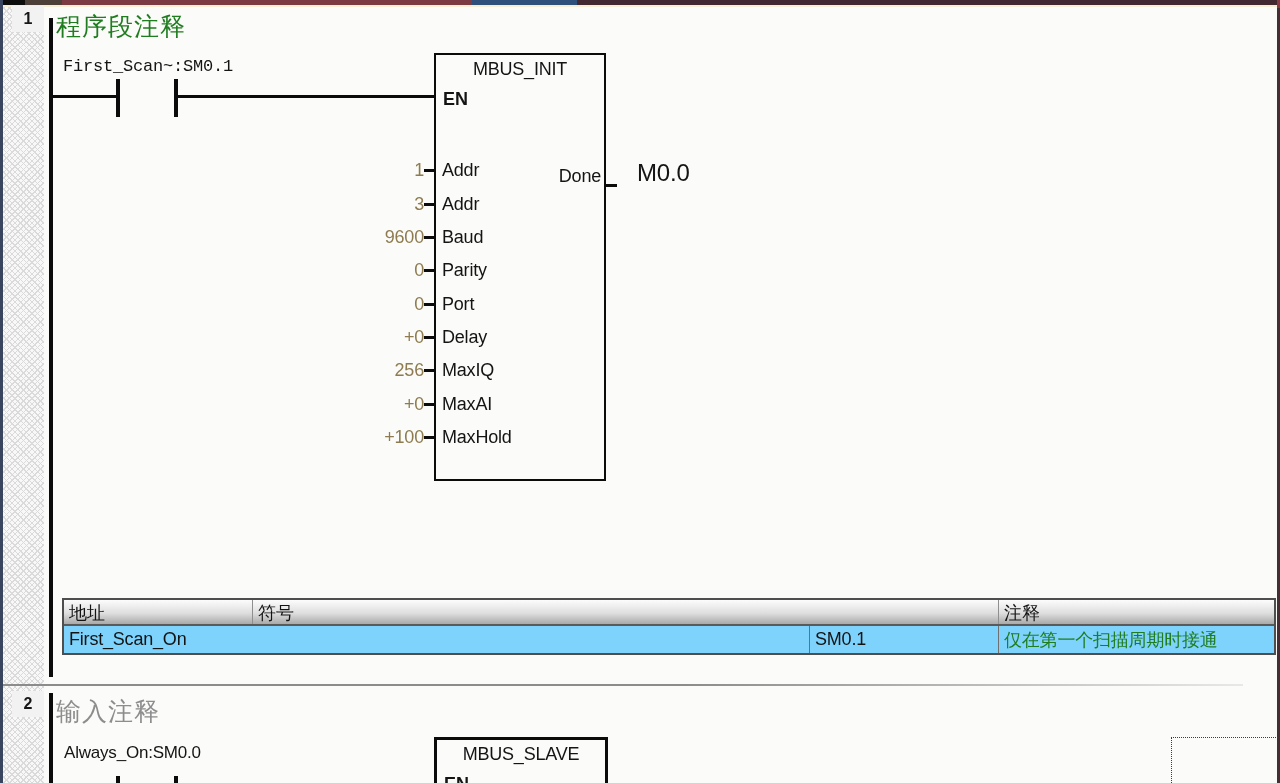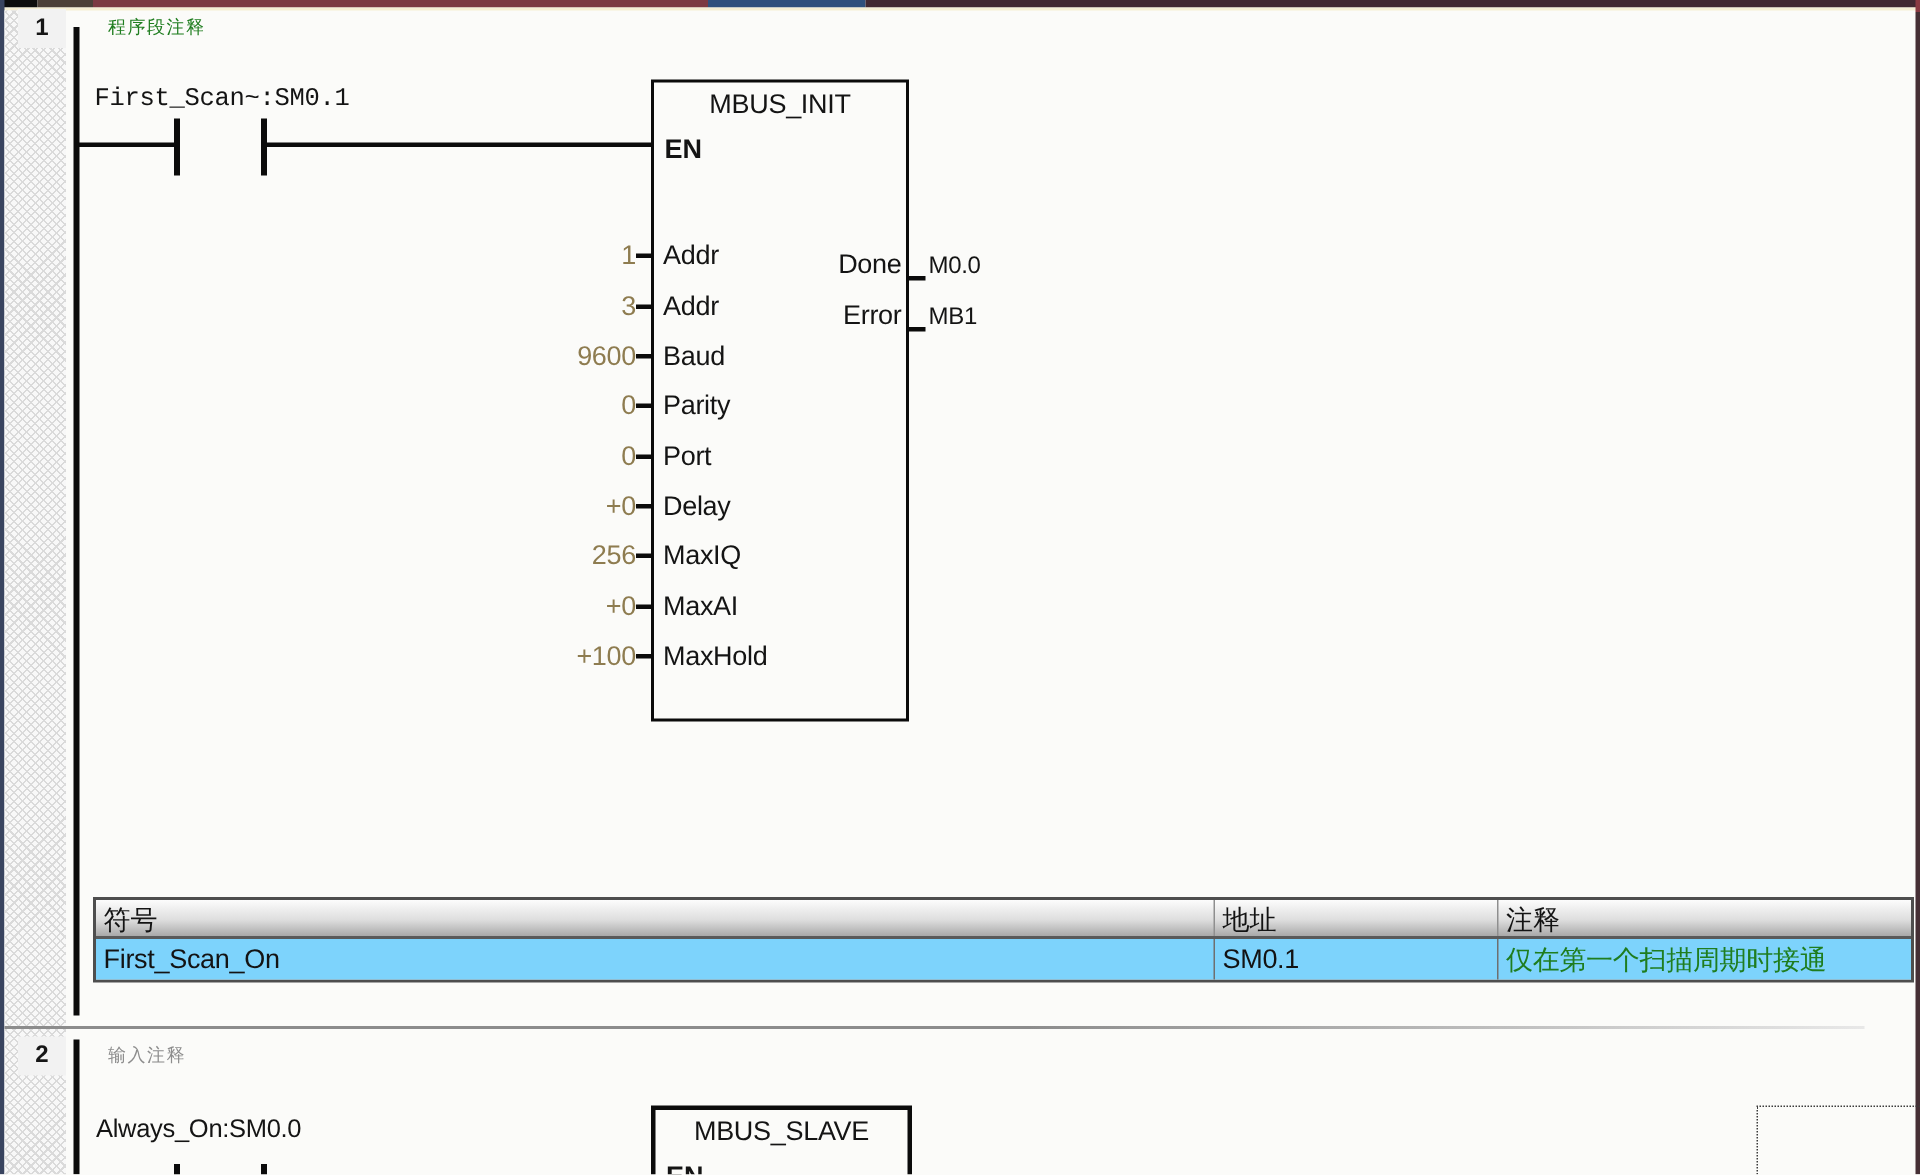"程序段注释" .net-comment { font-size: 12px -> 25px; left: 72px -> 56px }
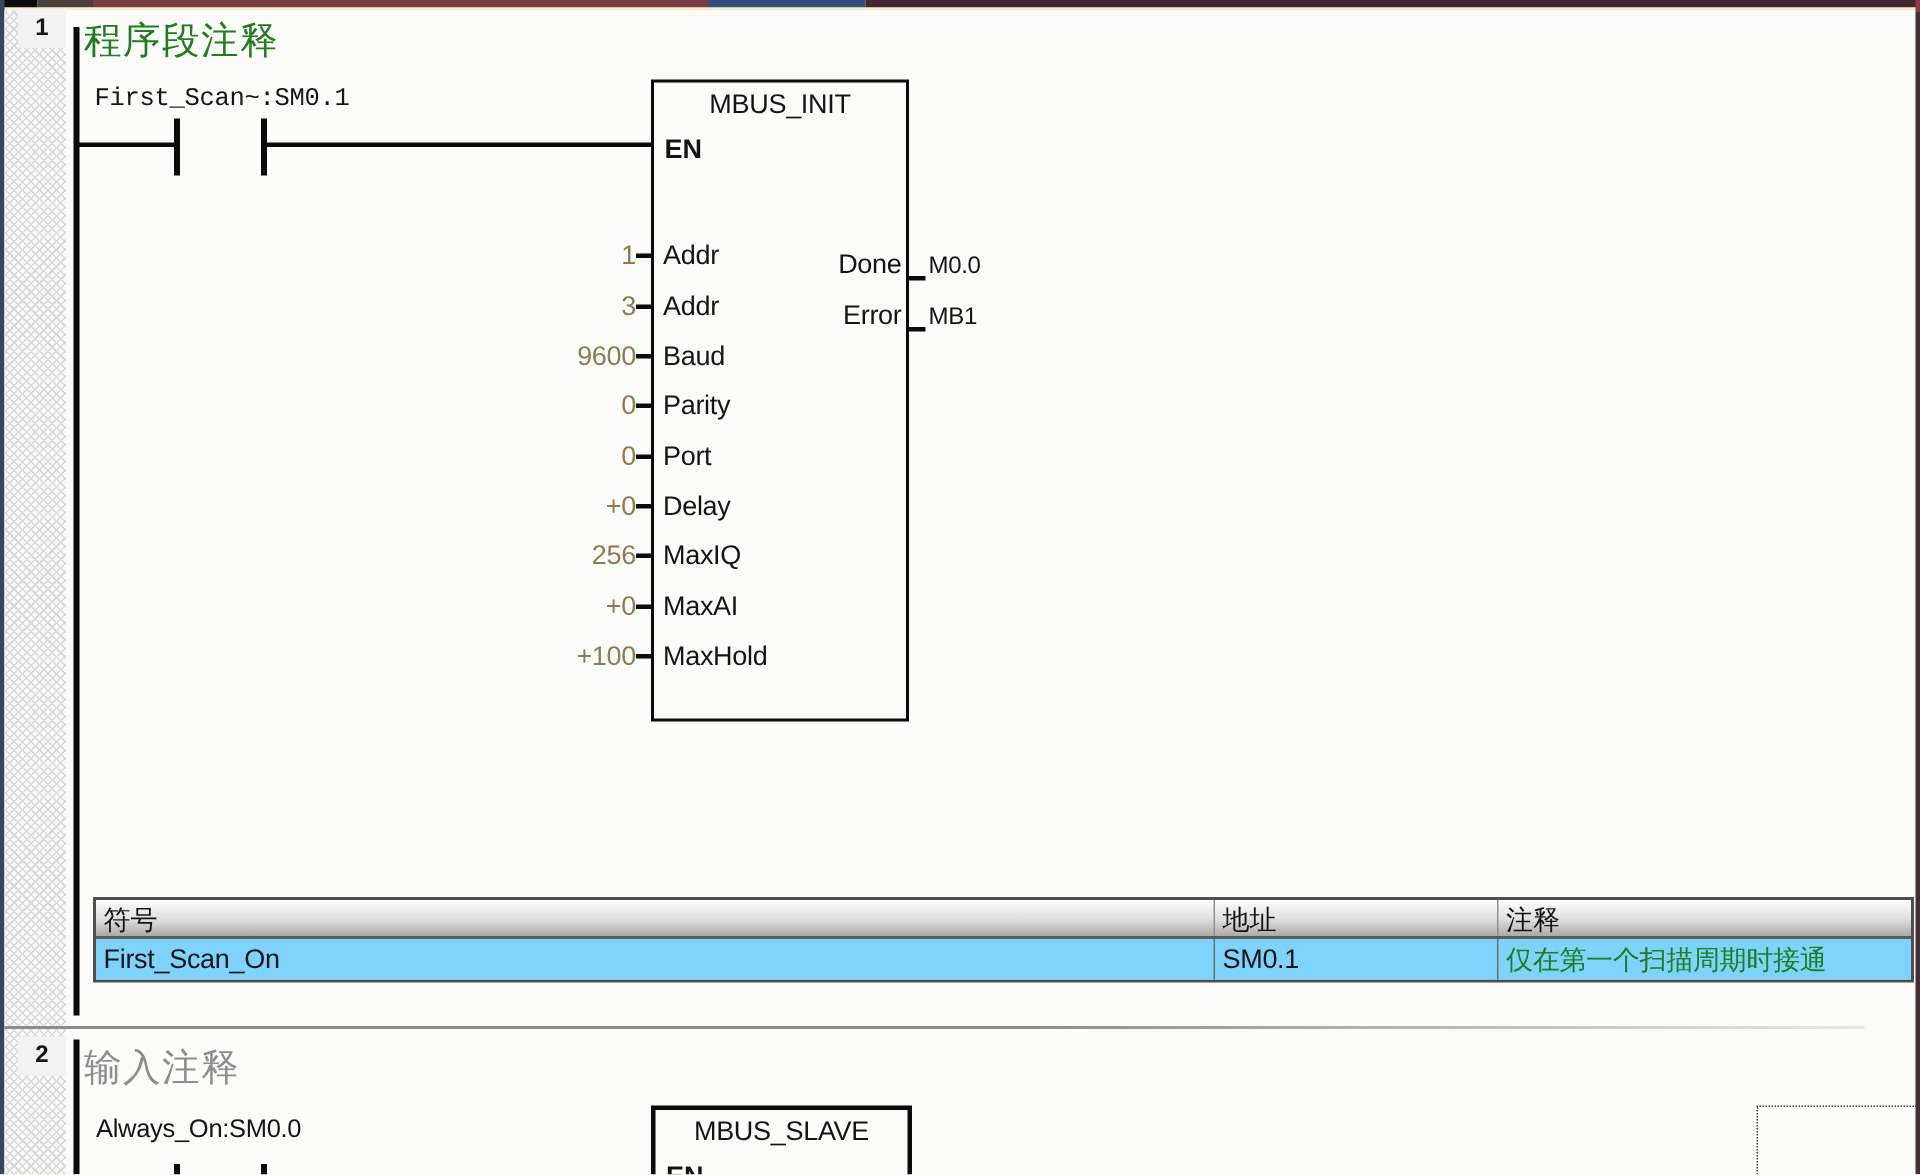"M0.0" .out-row .val { font-size: 16px -> 24px; margin-left: 2px -> 20px }
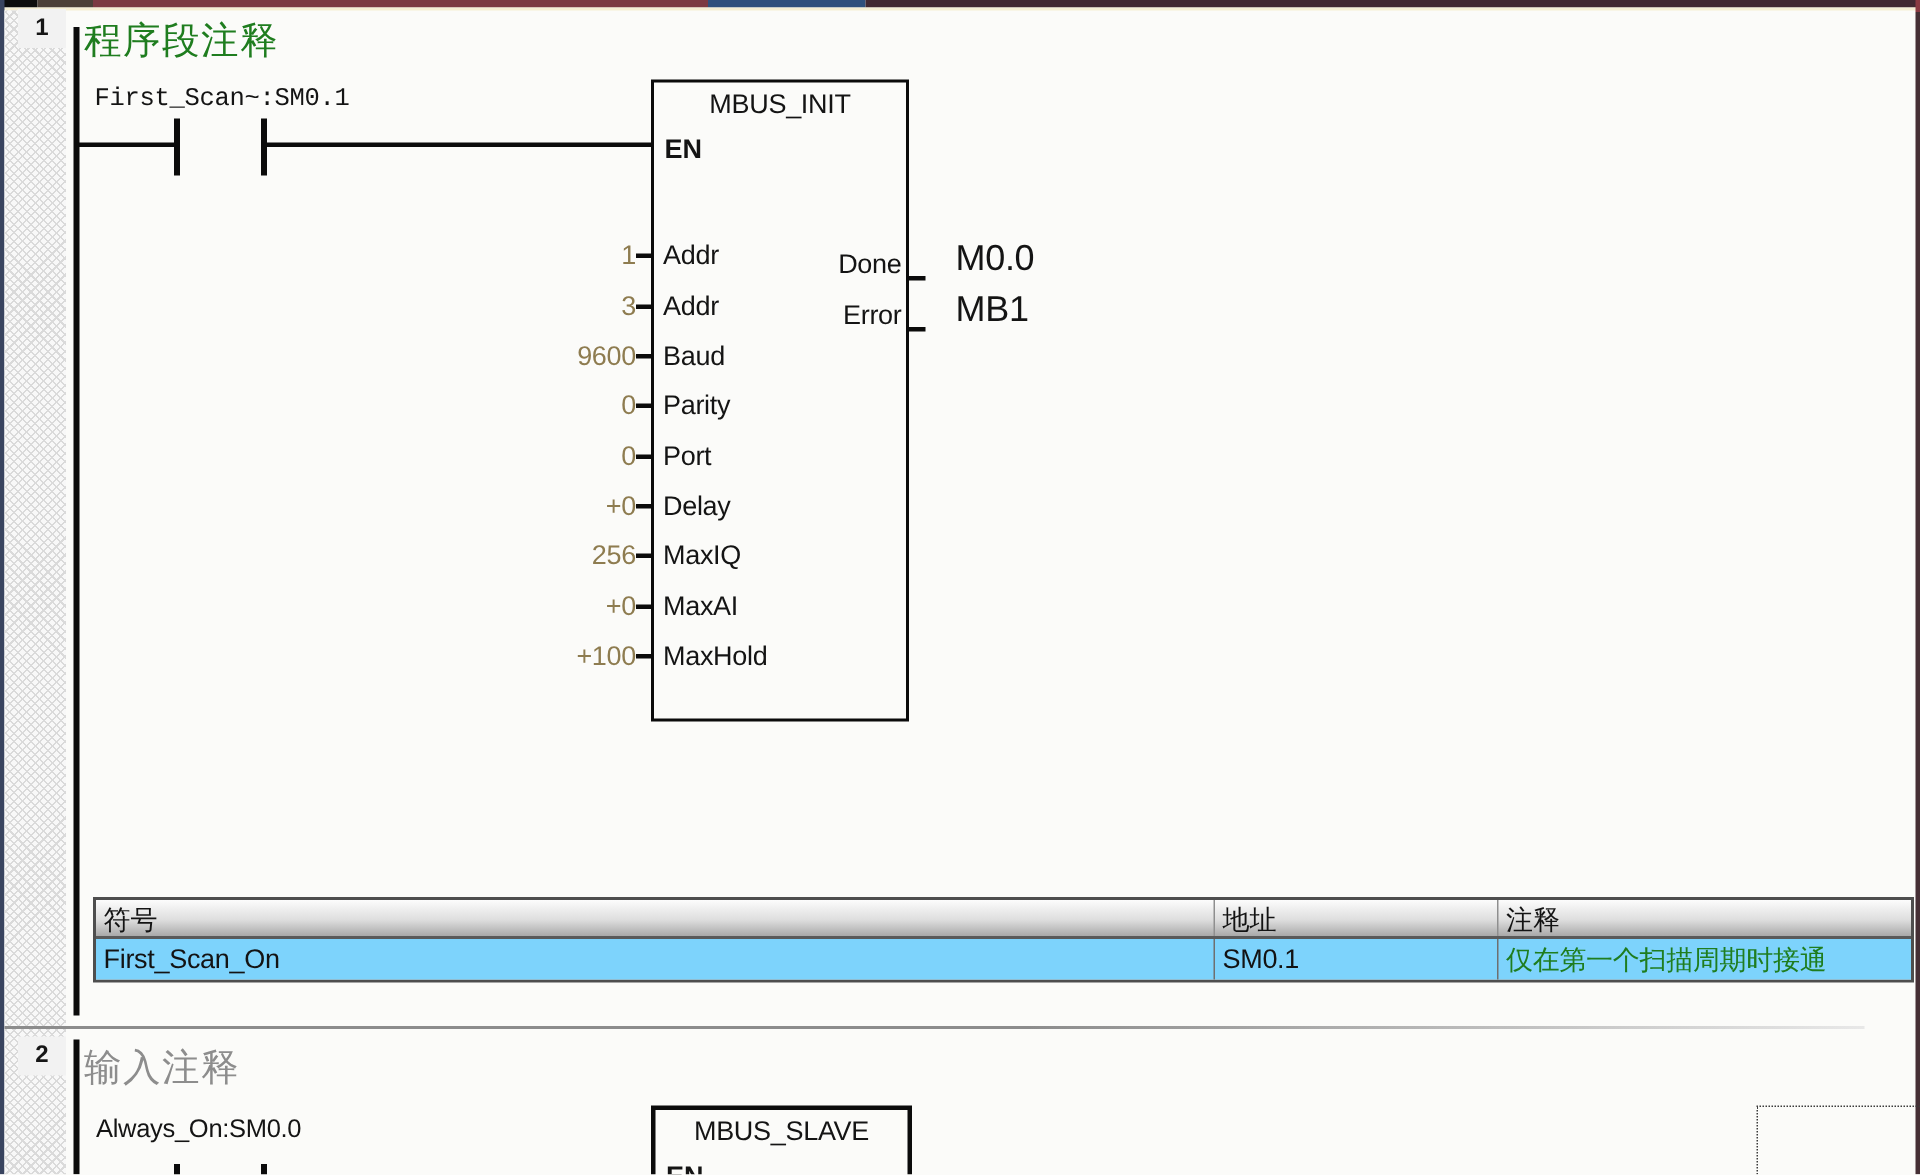"Error" div.out-row { html: <div> <span>Error</span> <span></span> <span>MB1</span> </div> -> none }
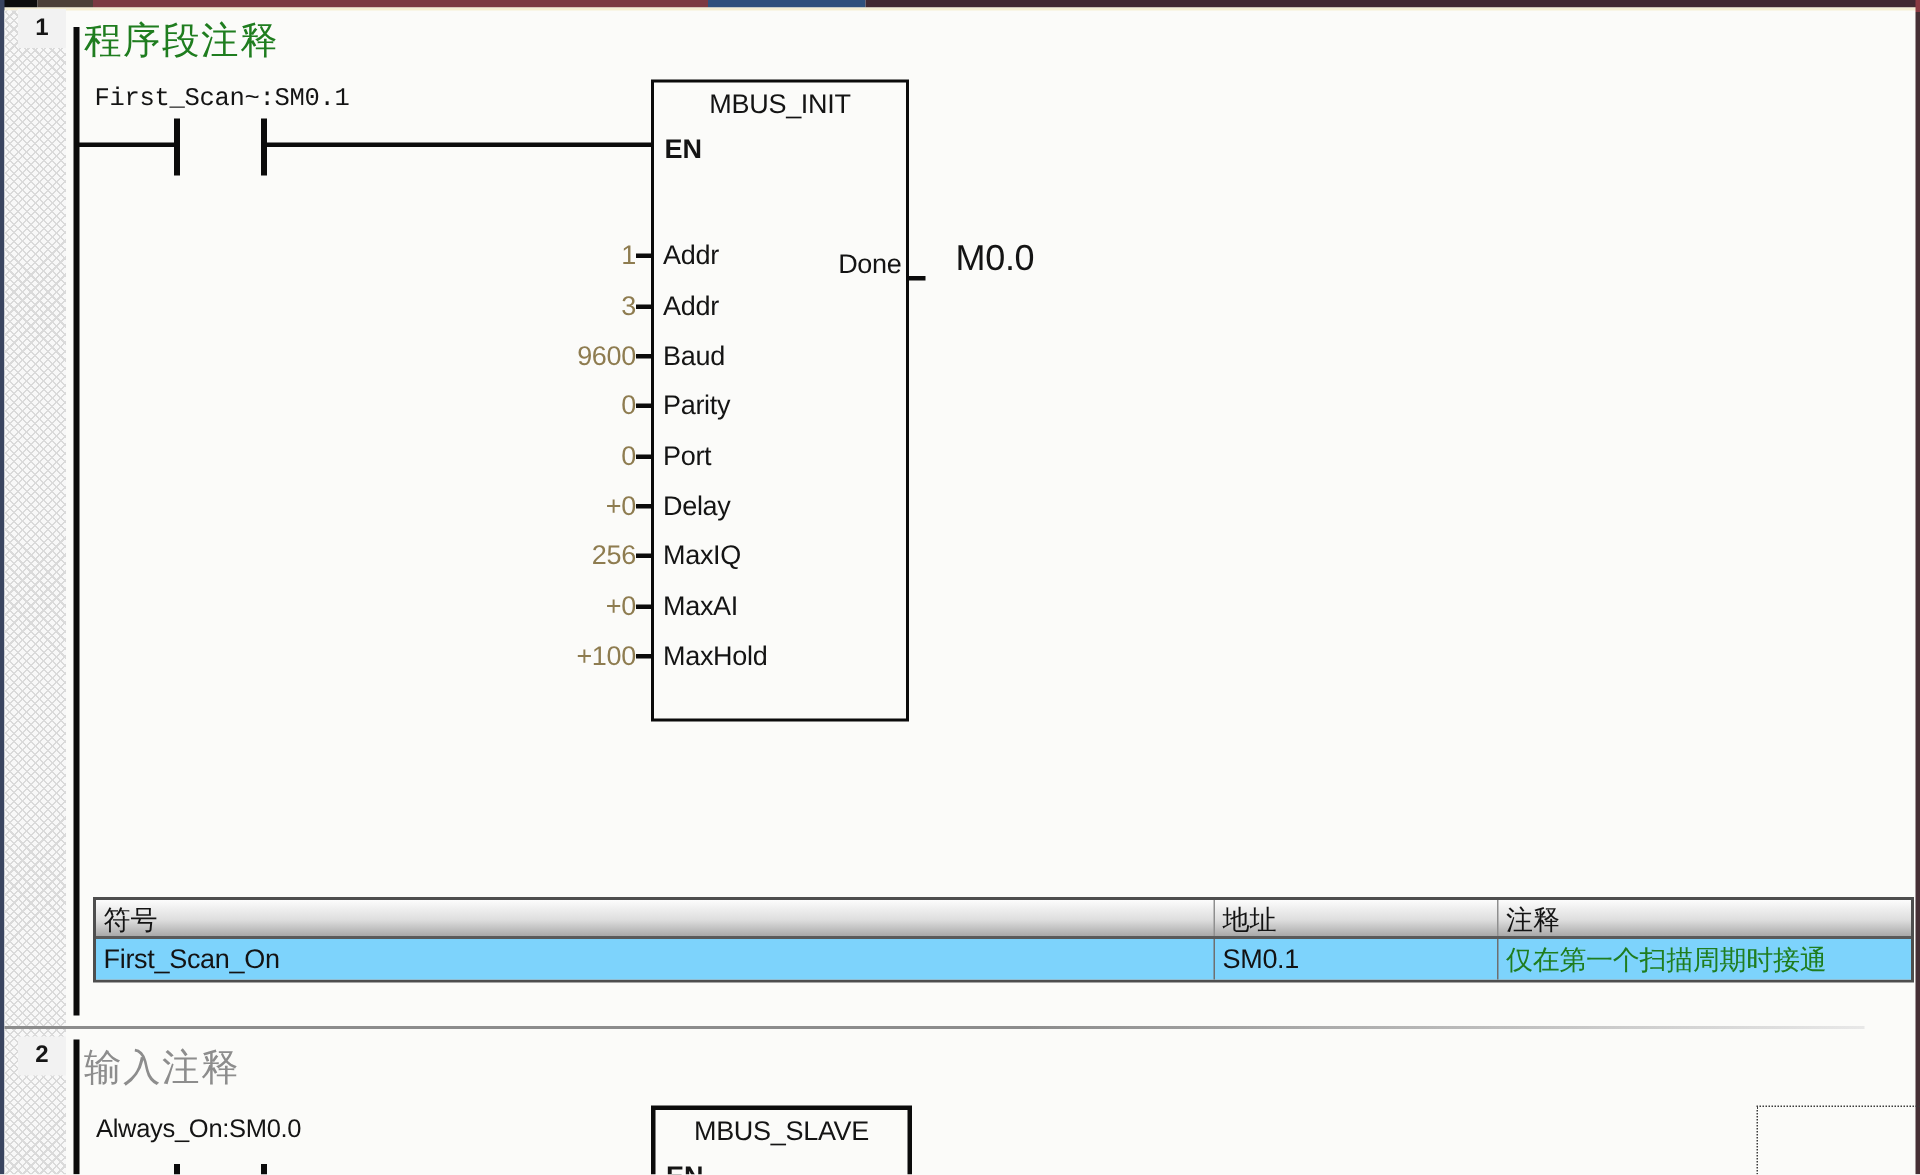"符号" div.cell { order: before "地址" -> after "地址" }
